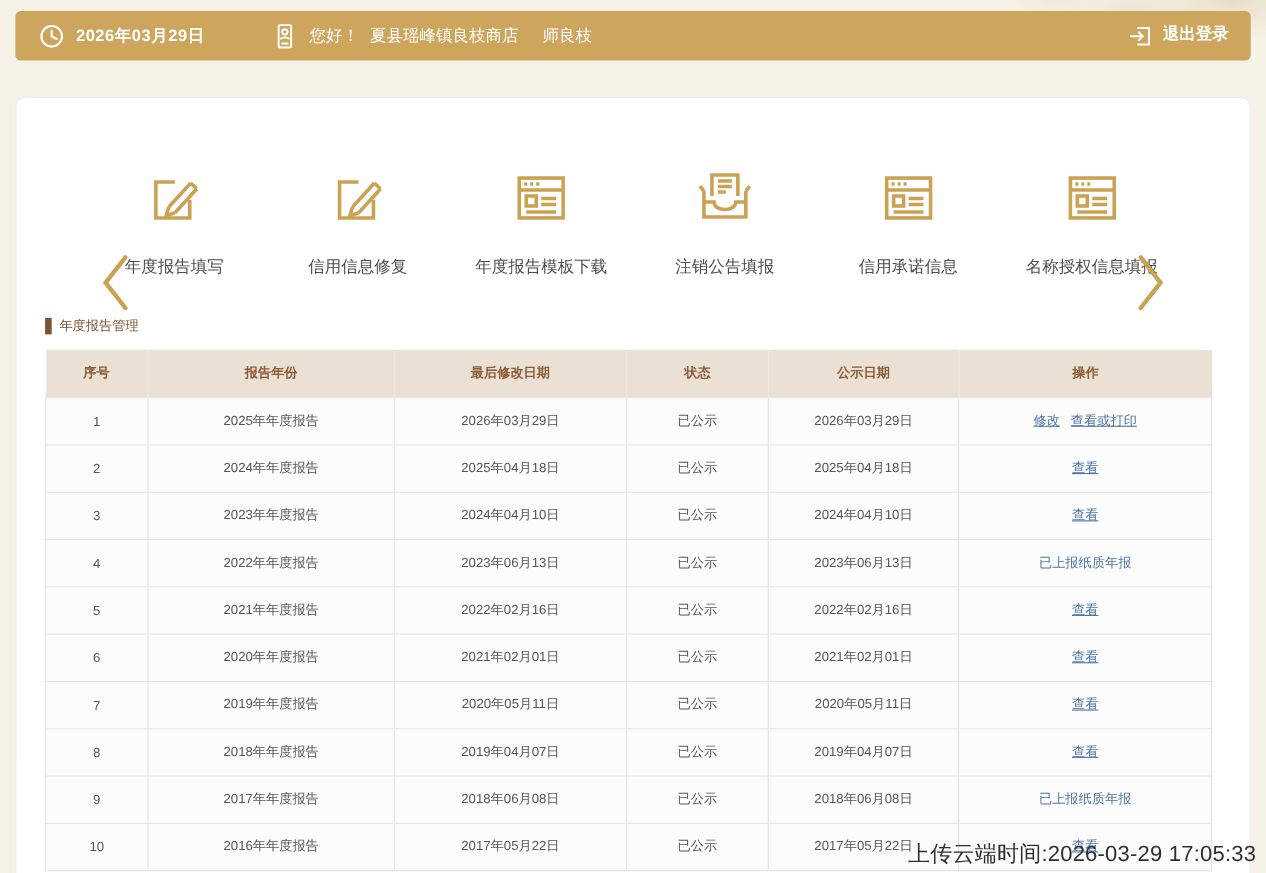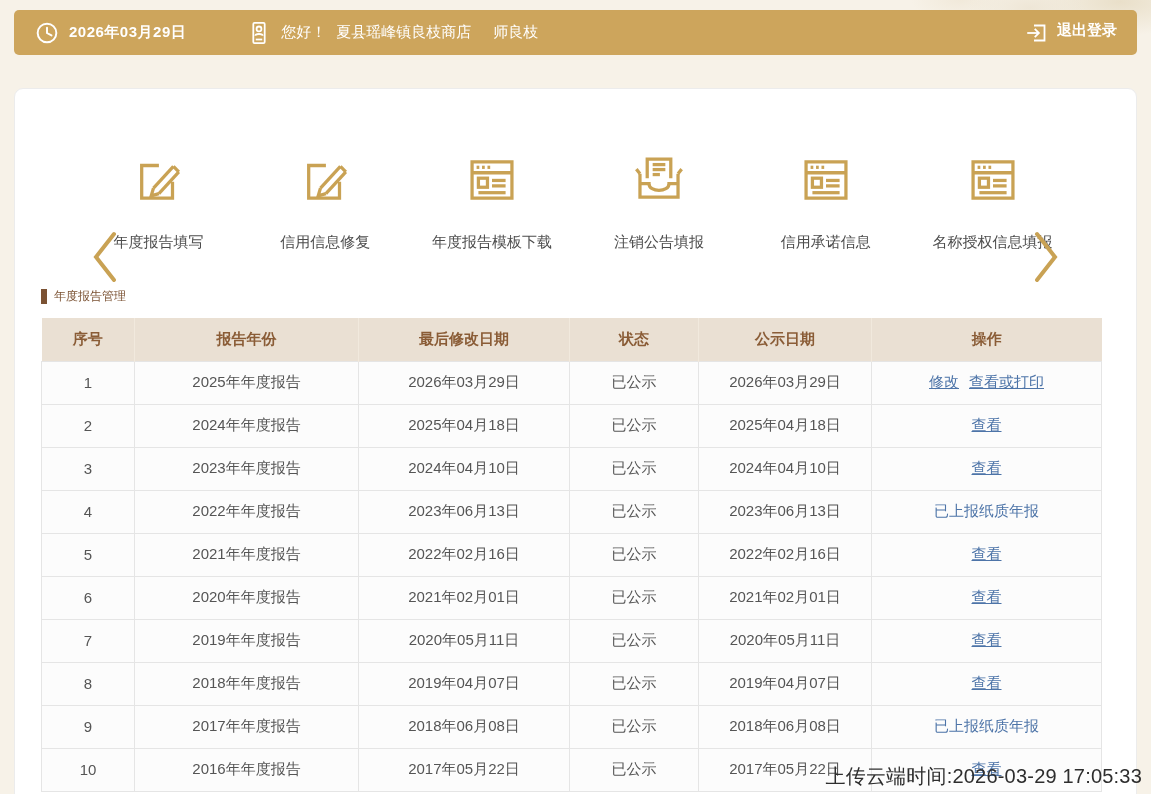"序号" .report-table { font-size: 15px -> 12px }
